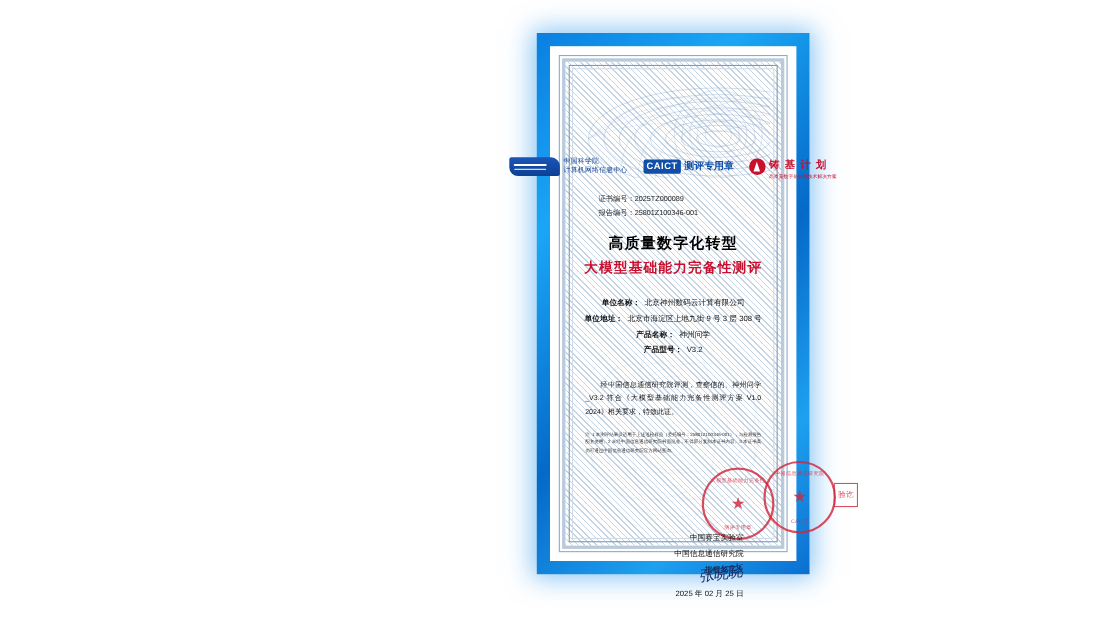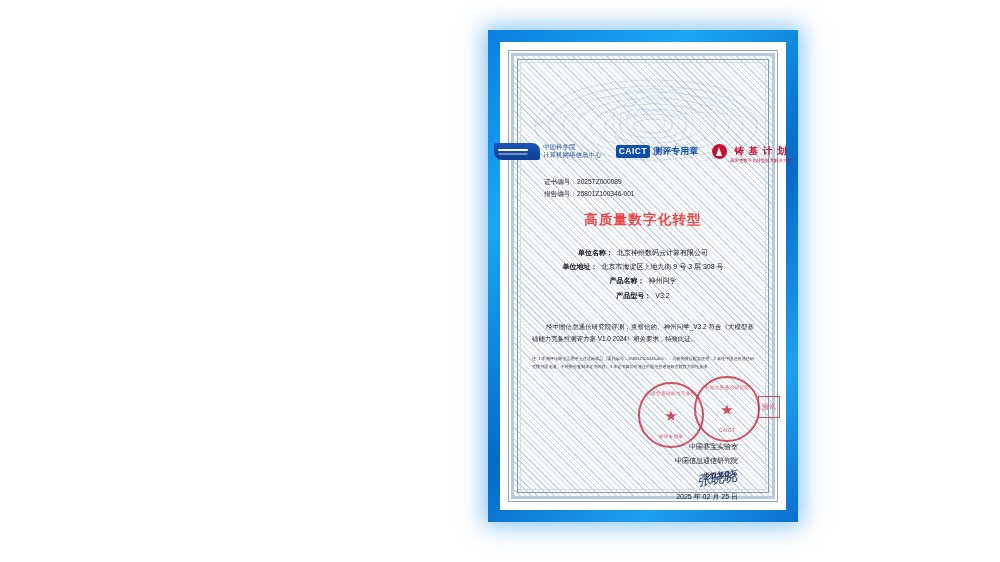"CAICT" .cert-frame { width: 310px -> 248px }
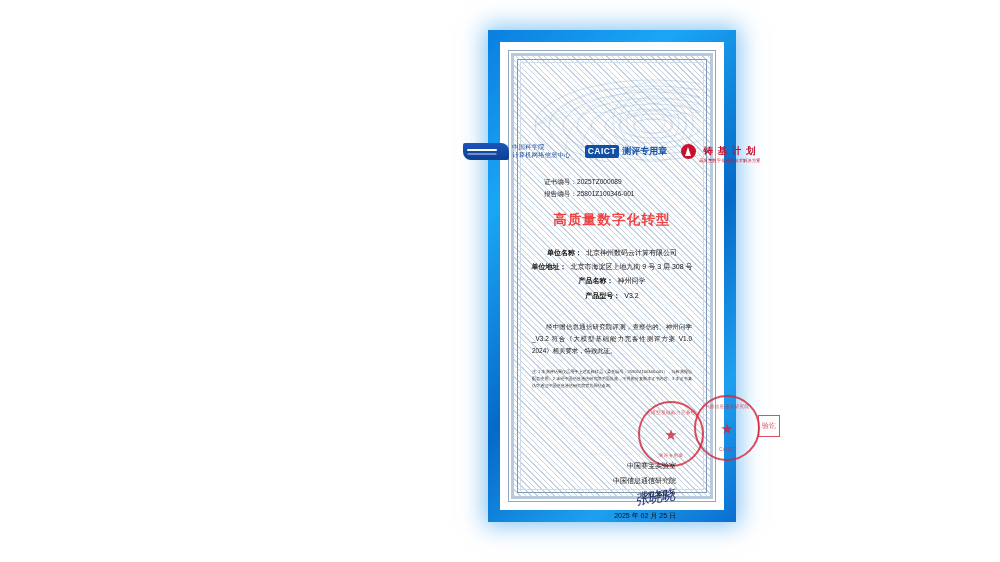"铸 基 计 划" .zhuji-words { text-align: center -> none }
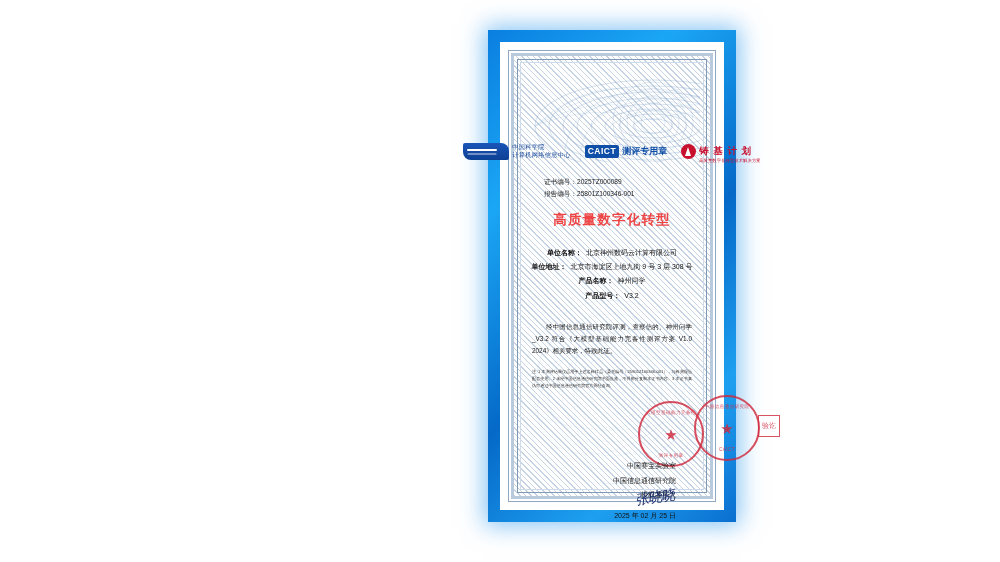"高质量数字化转型" .headline .h1 { color: #ef4444 -> #000000; font-family: Liberation Mono, monospace -> none }
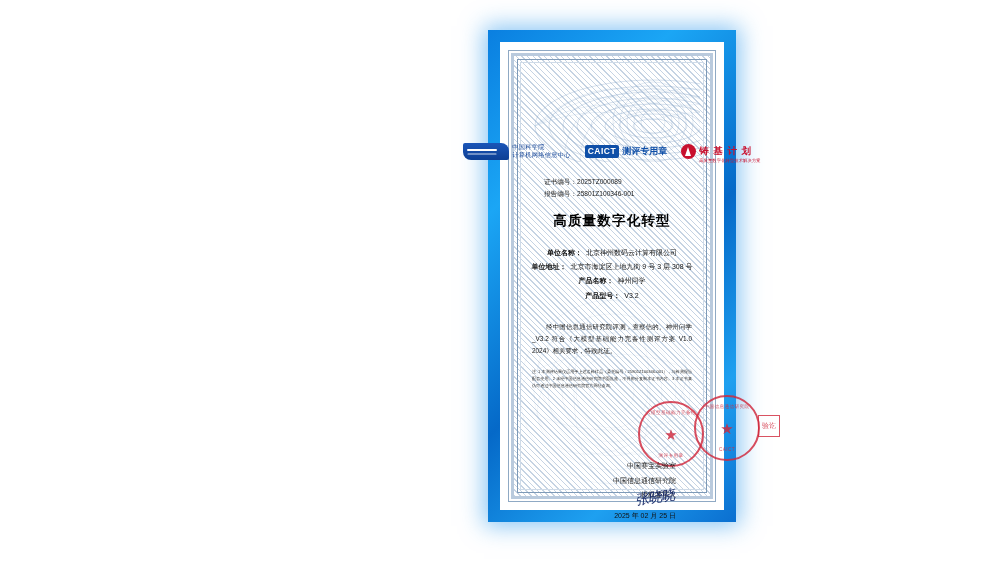"大模型基础能力完备性测评" div.h2 { html: none -> <div>大模型基础能力完备性测评</div> }
